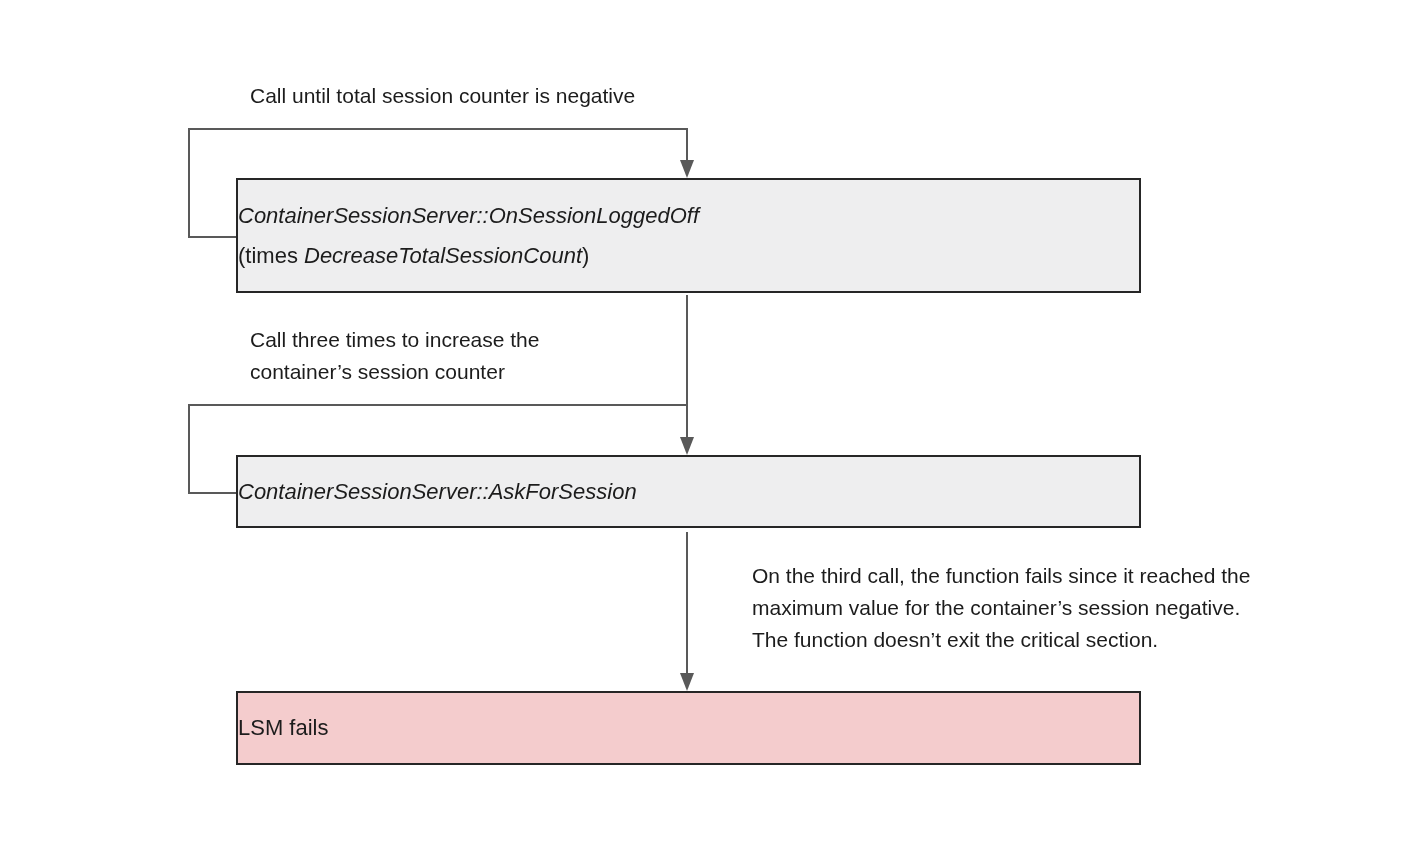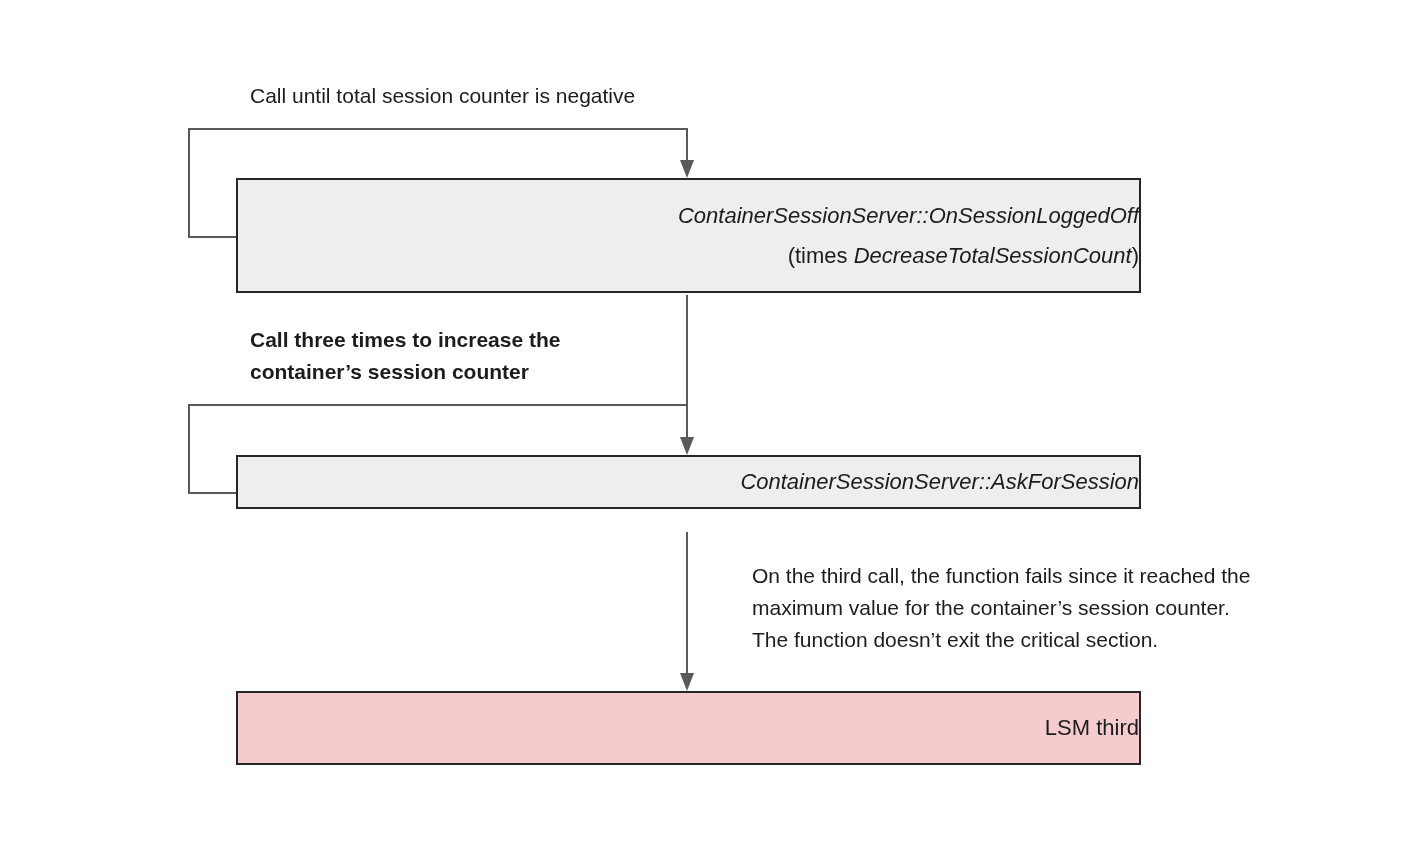"ContainerSessionServer::OnSessionLoggedO" .node { align-items: flex-end -> flex-start }
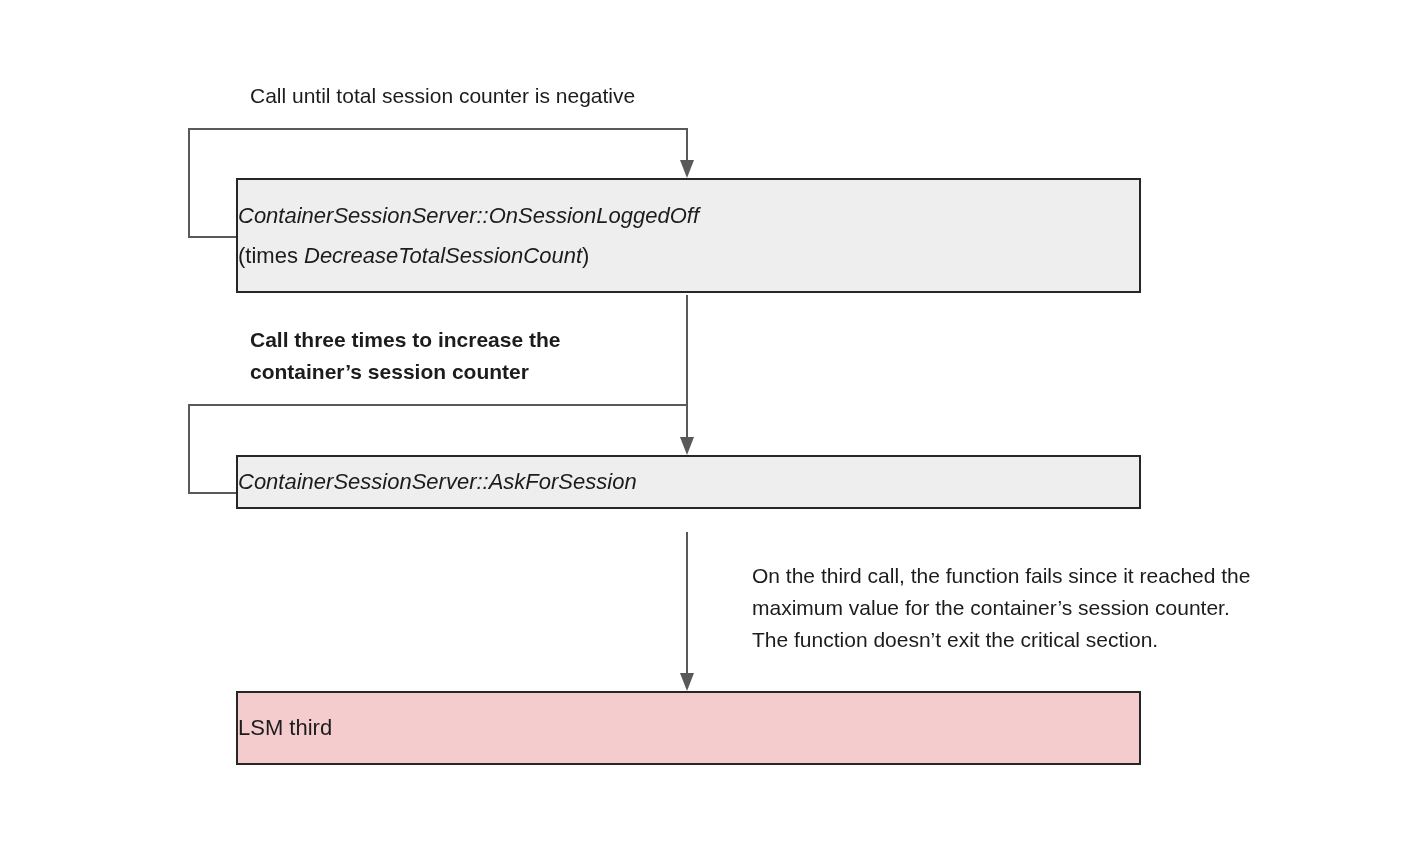"Call three times to increase" .annotation.middle-label { font-weight: bold -> none }
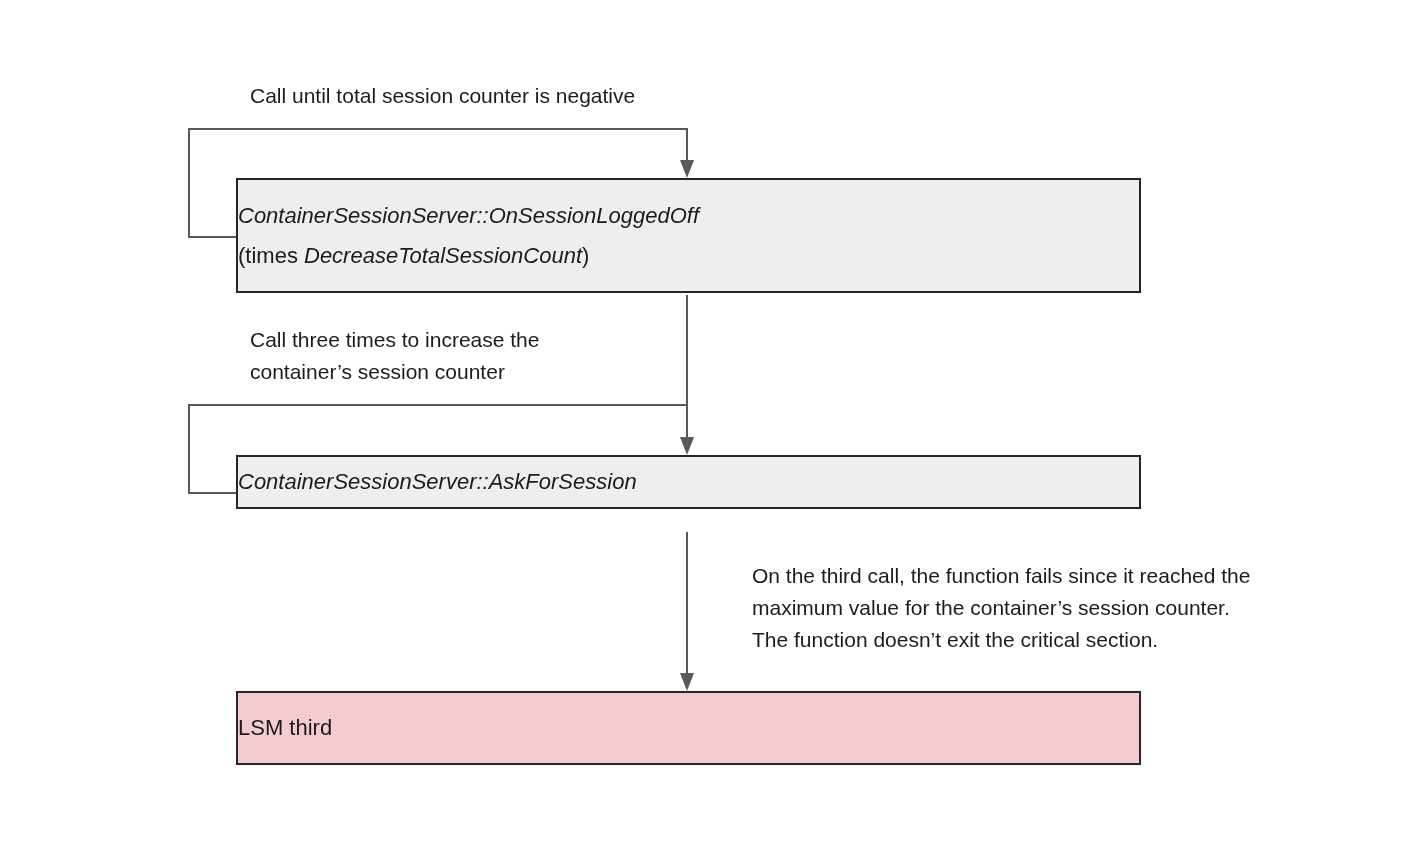"ContainerSessionServer::AskForSession" .node.box-ask { height: 54px -> 73px }
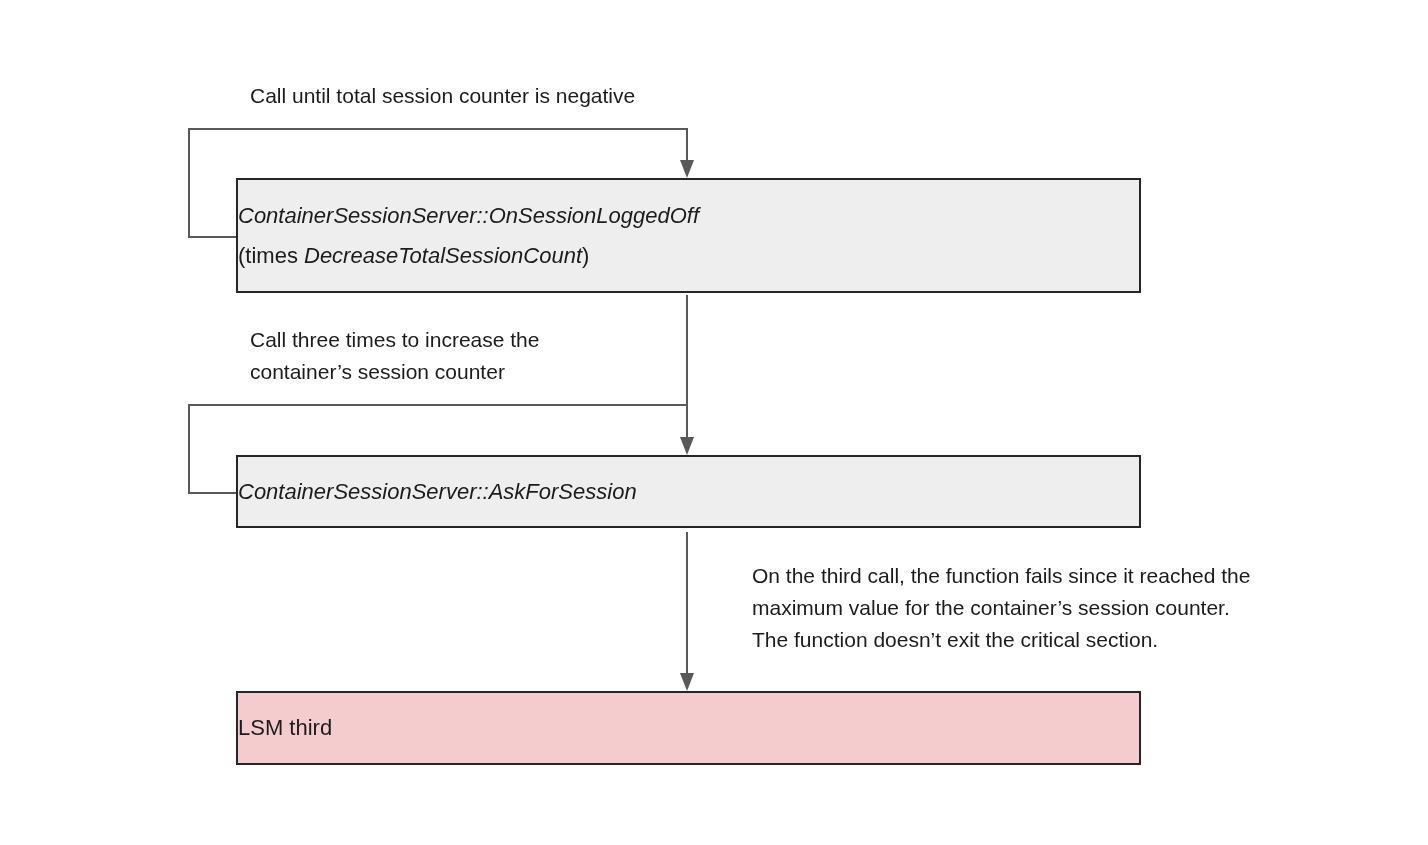"On the third call, the" div.annotation { text: counter -> negative }
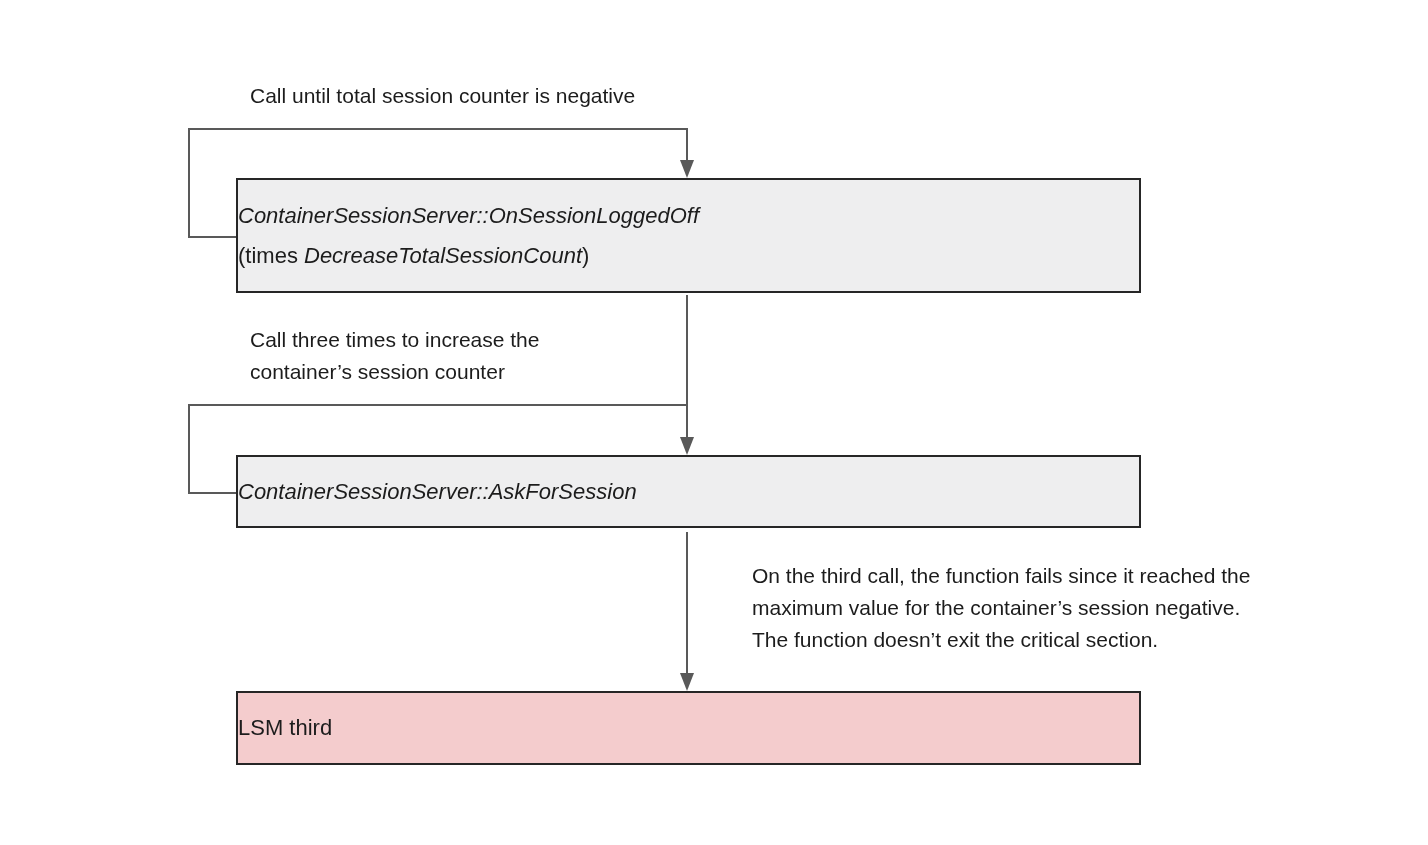"LSM third" div.title { text: third -> fails }
